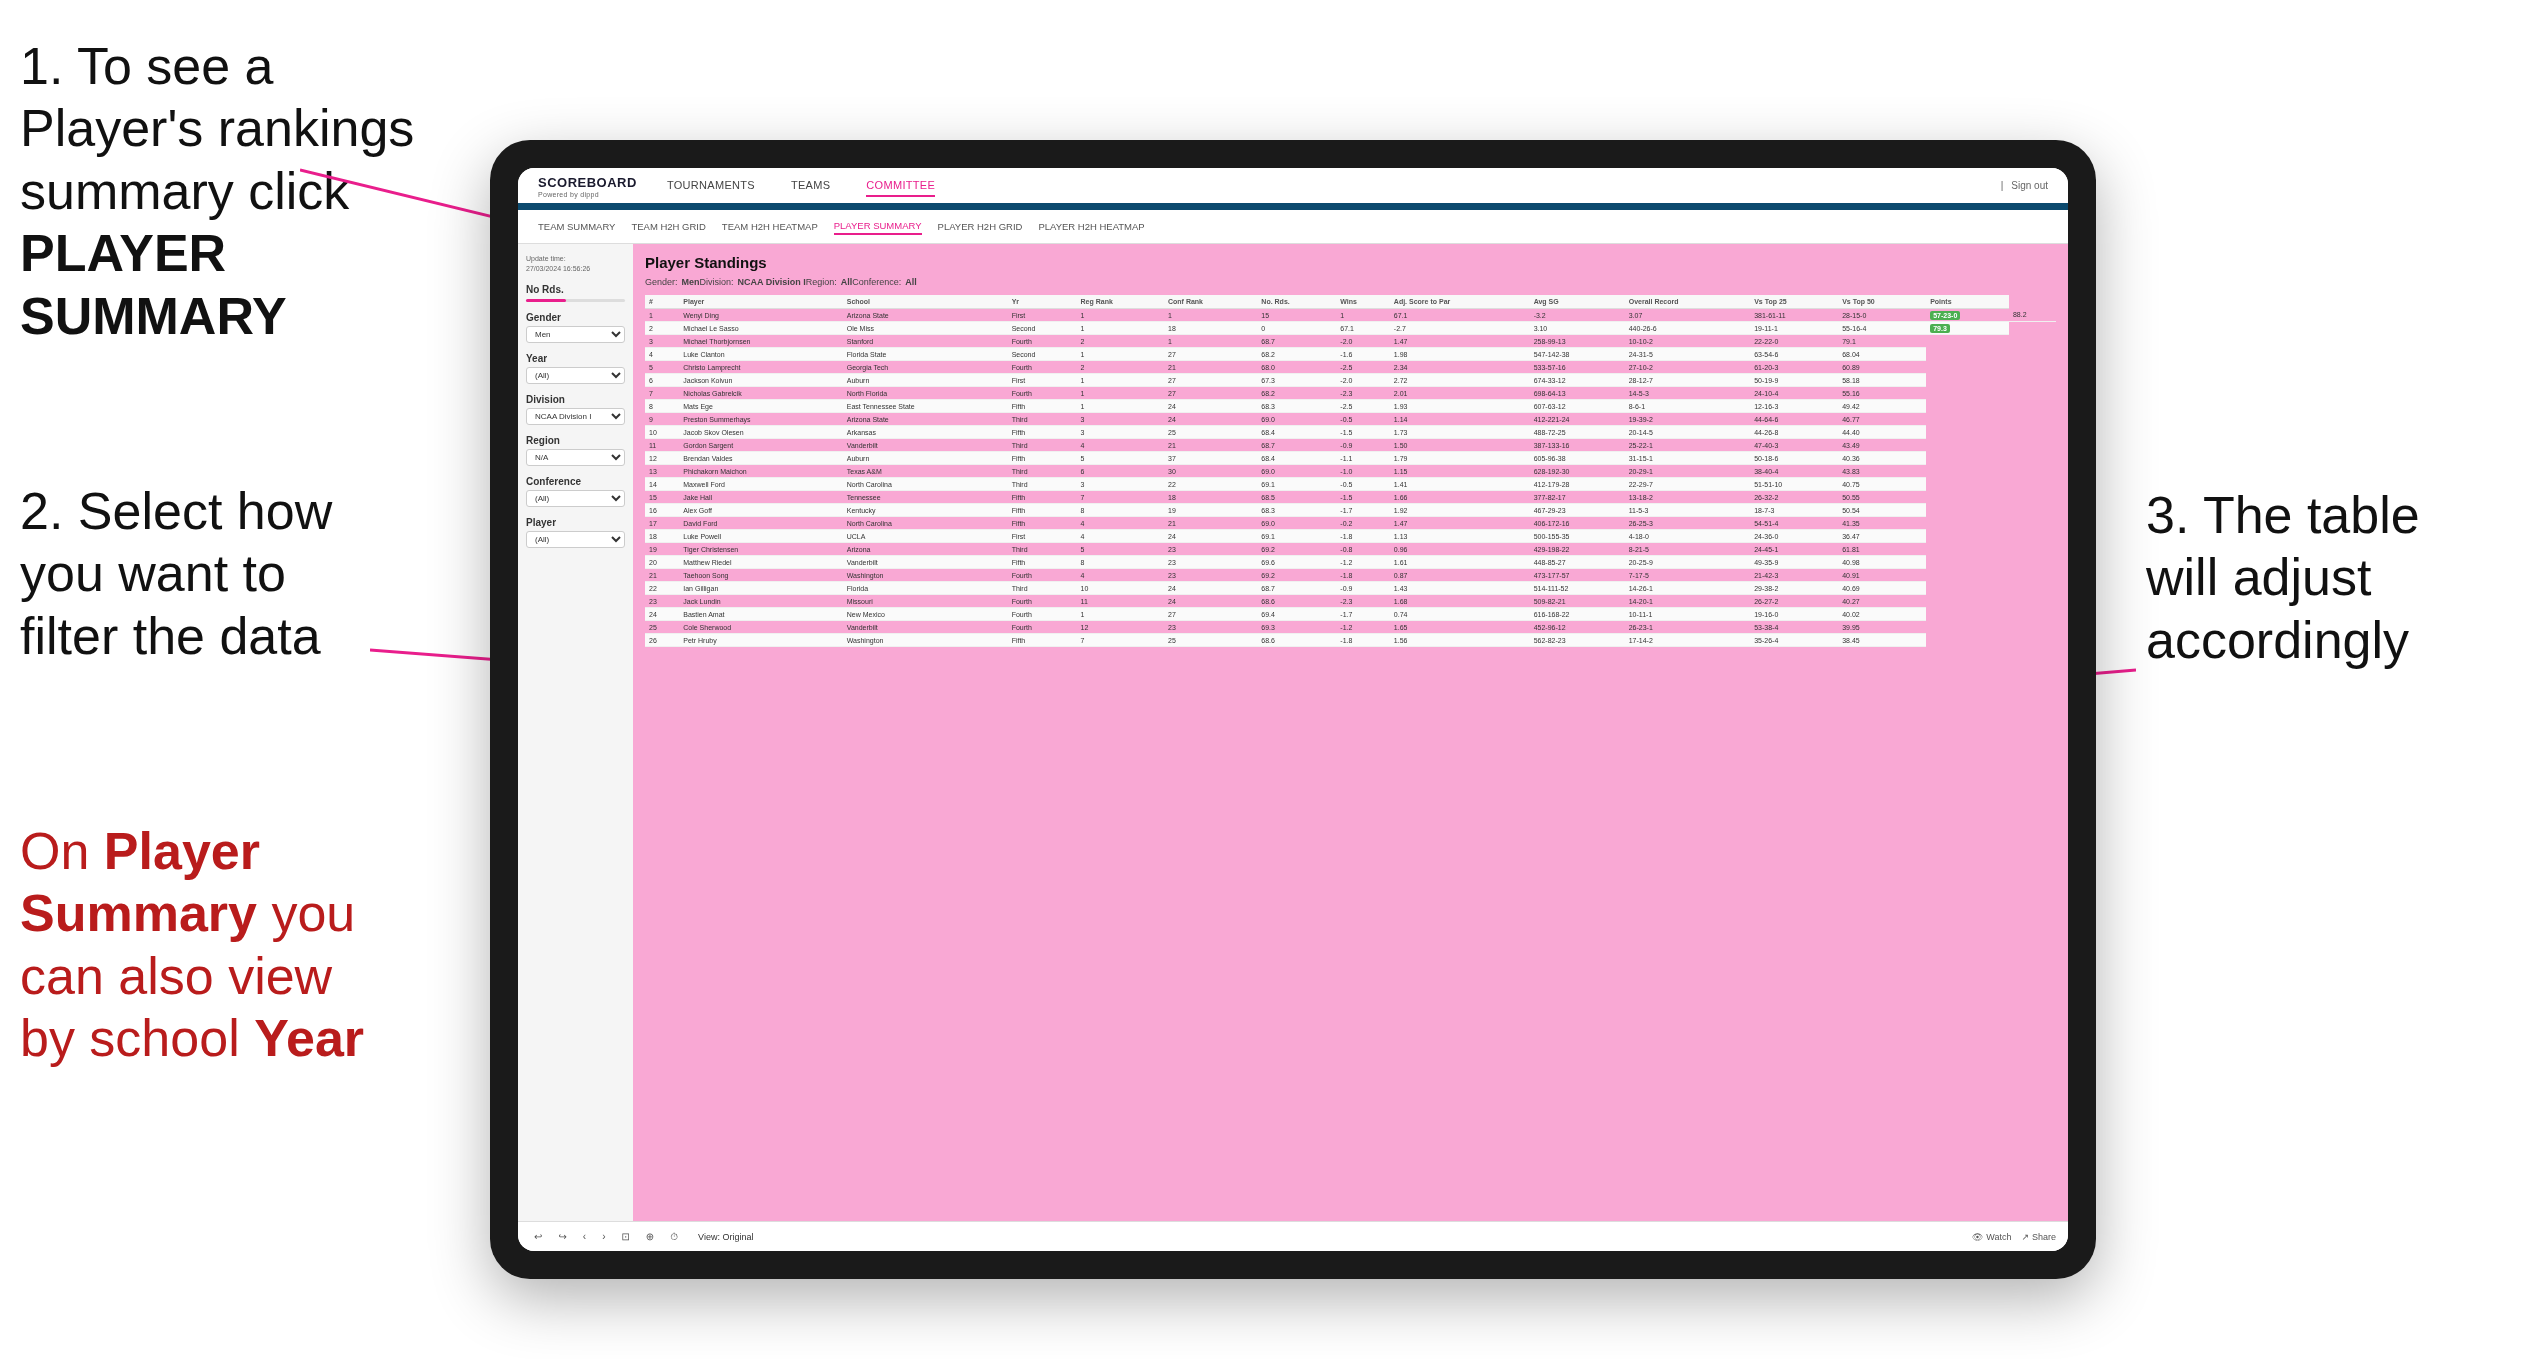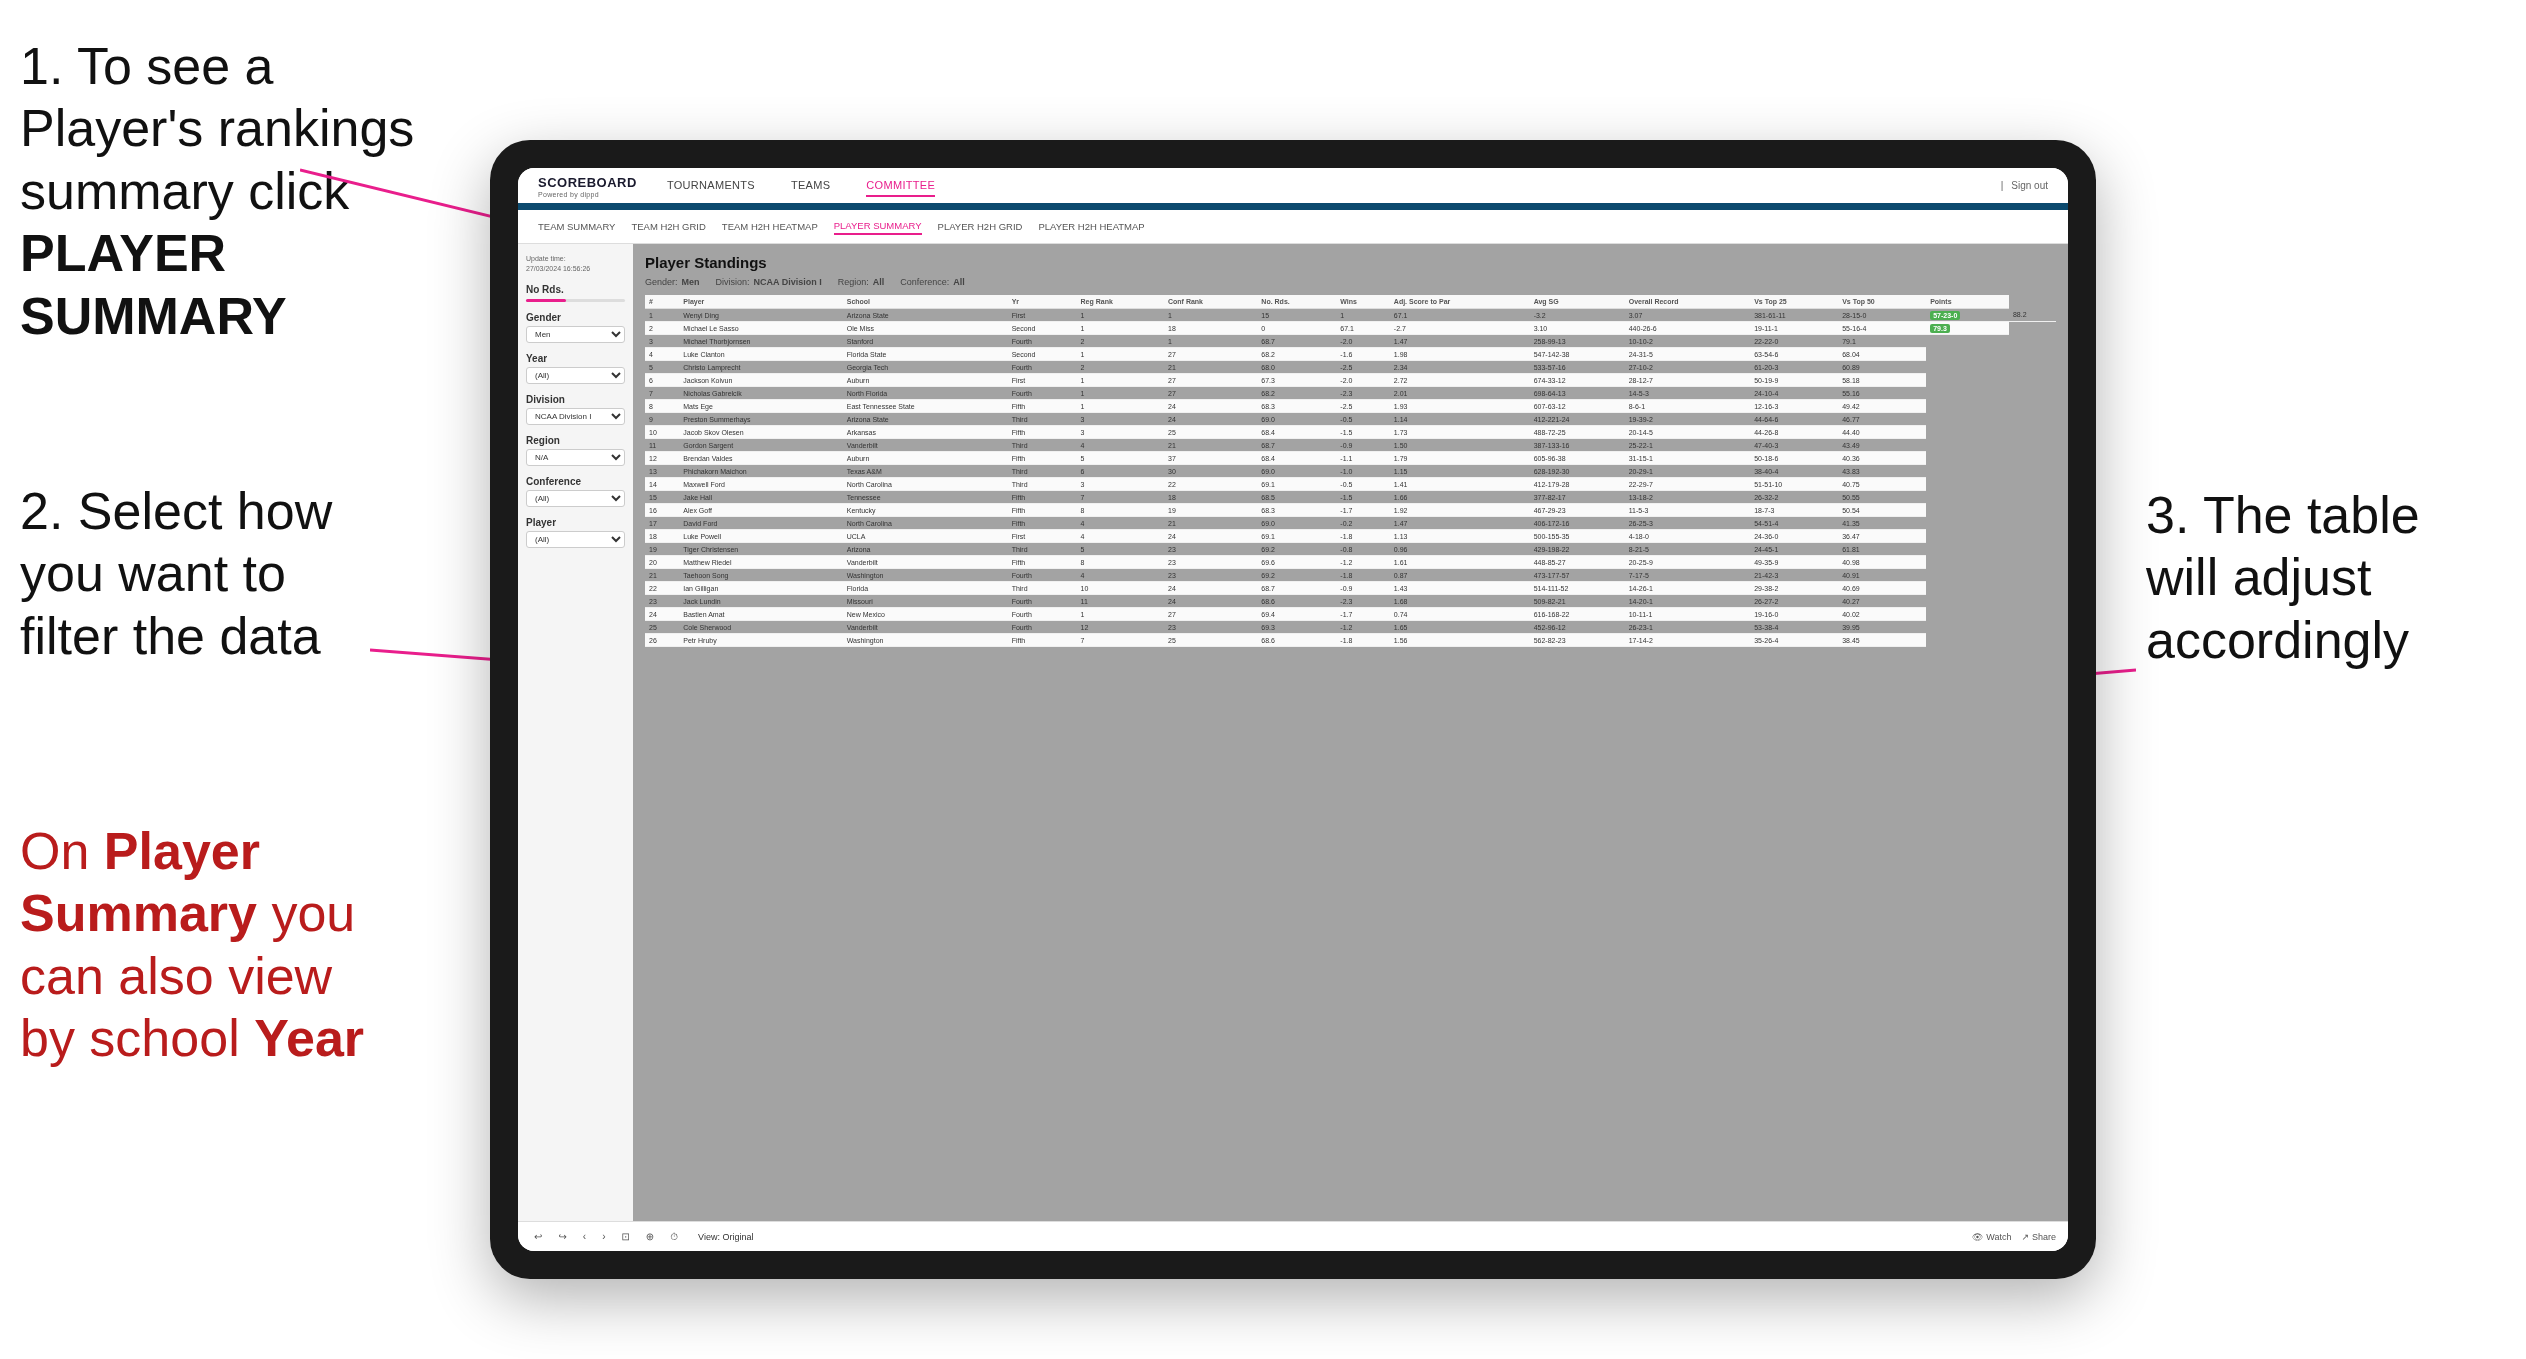"Player Standings" .table-area { background: #a3a3a3 -> #f9a8d4 }
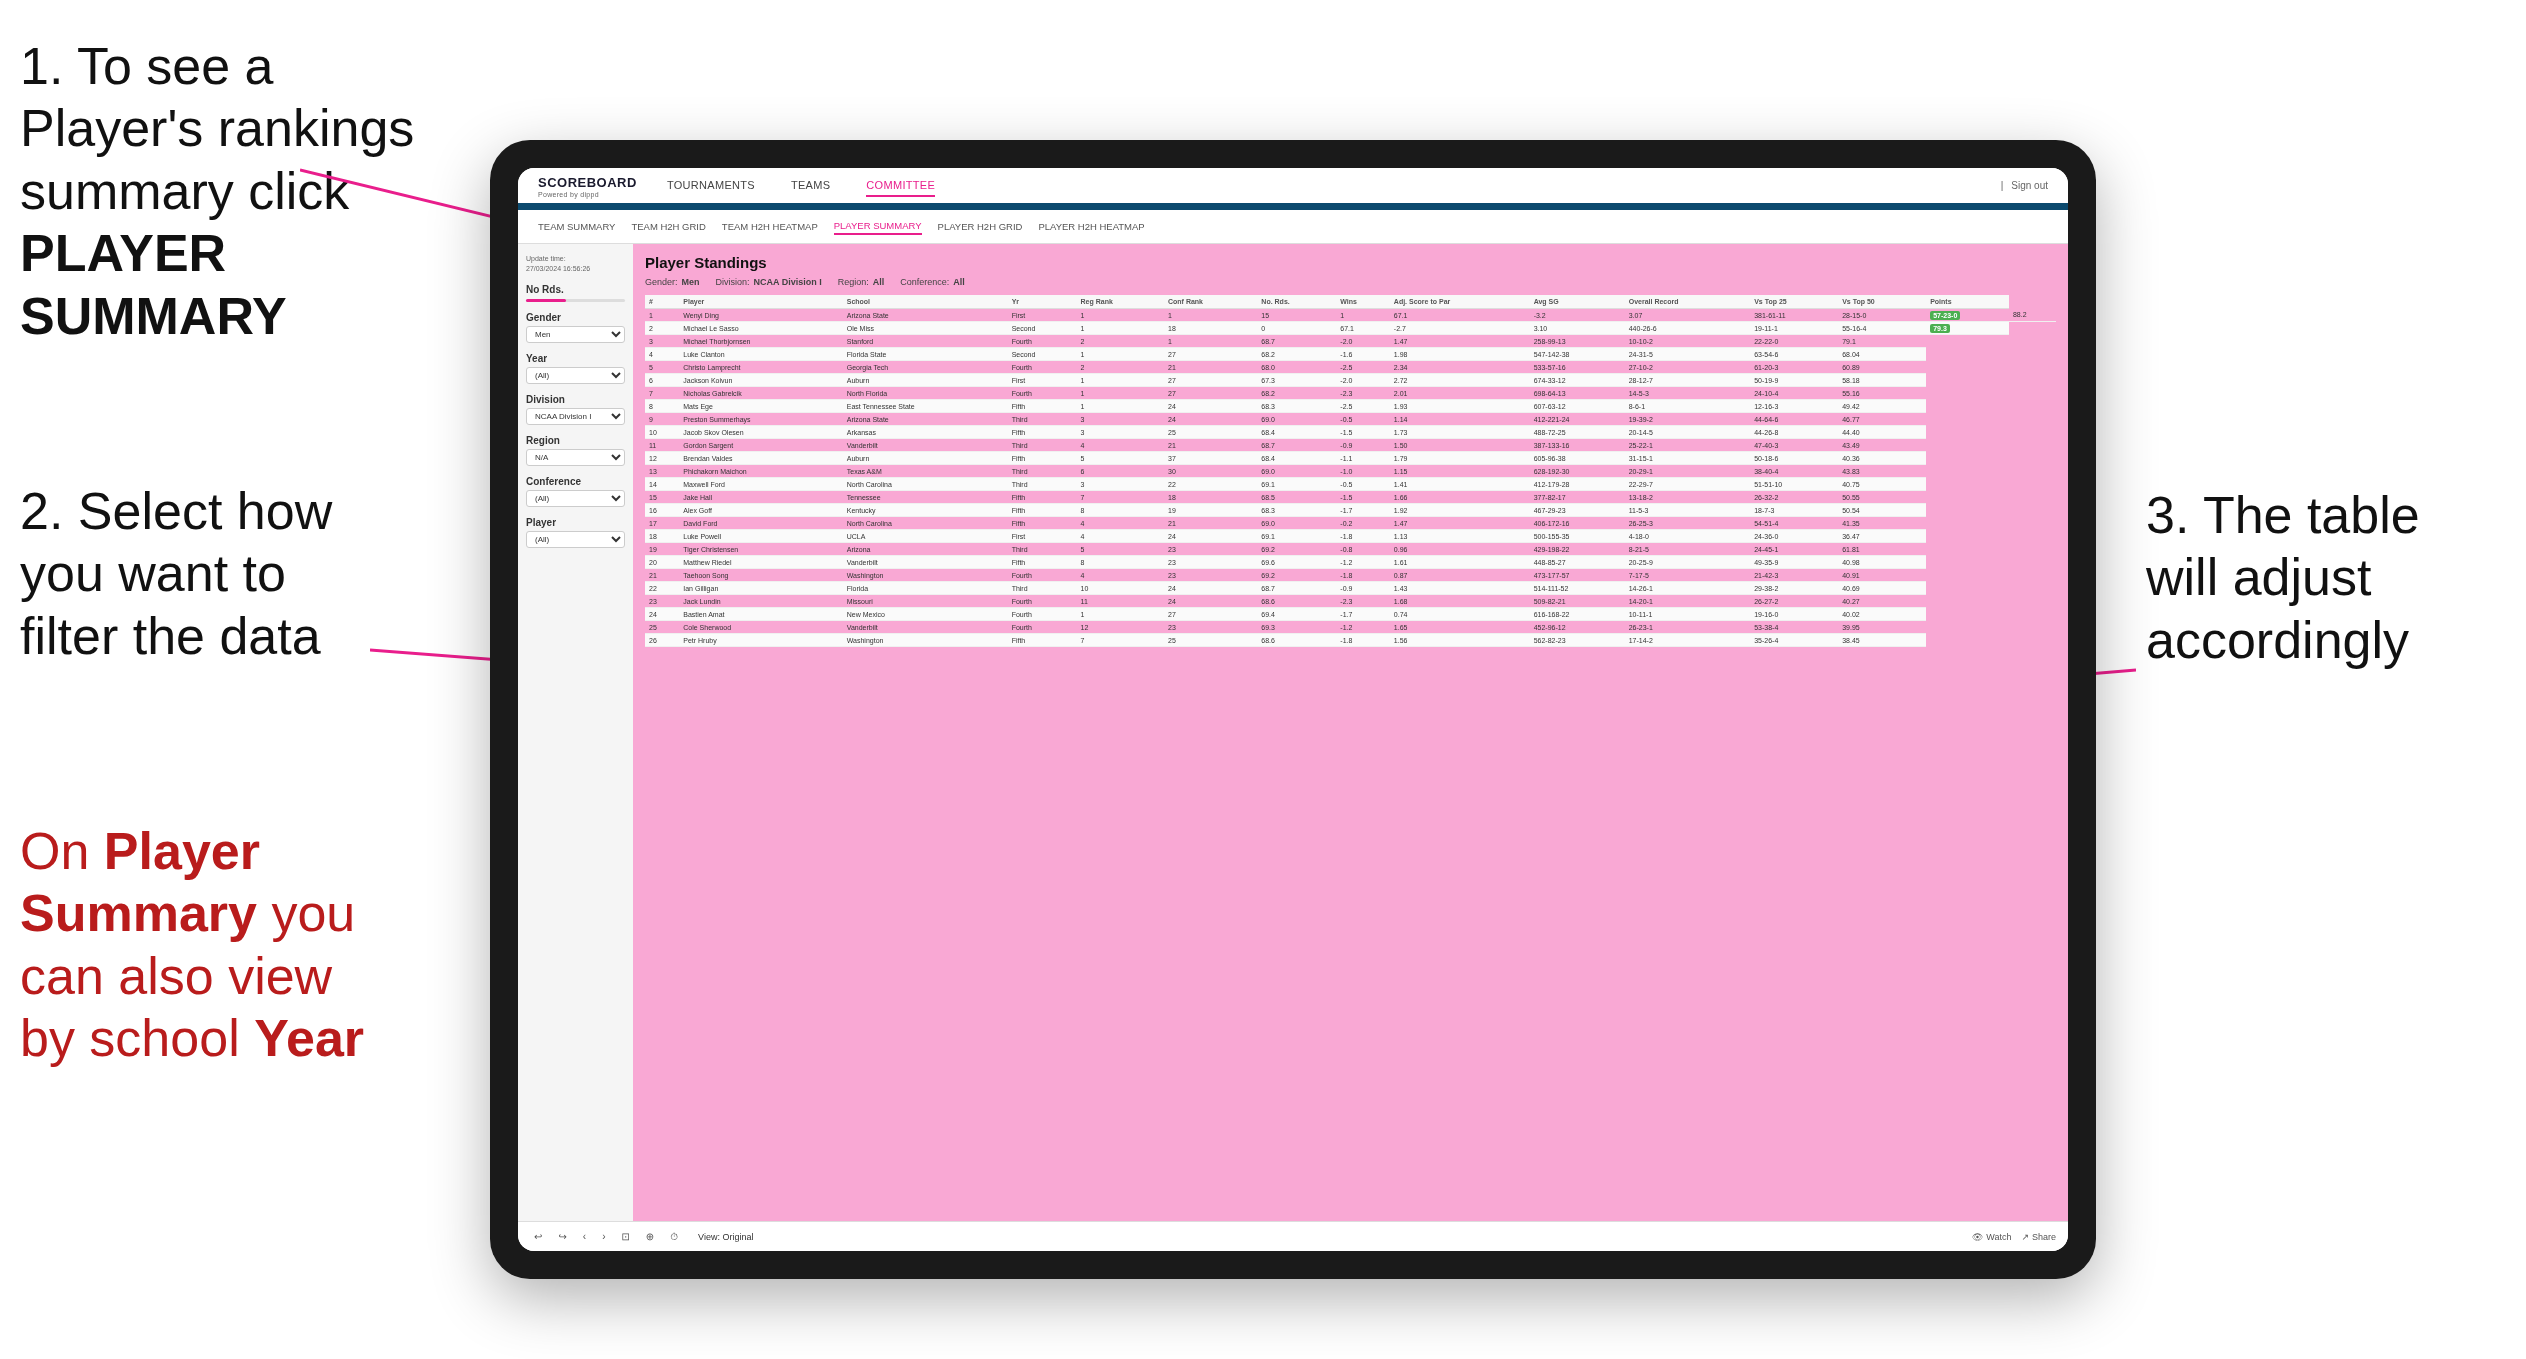"Gender:" .table-filters-row { gap: 16px -> none }
